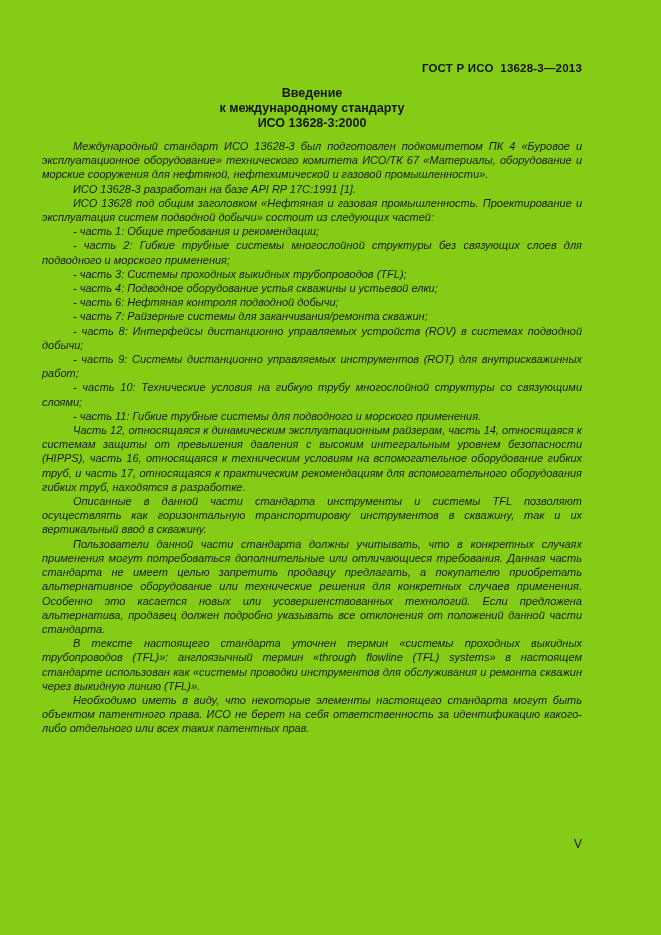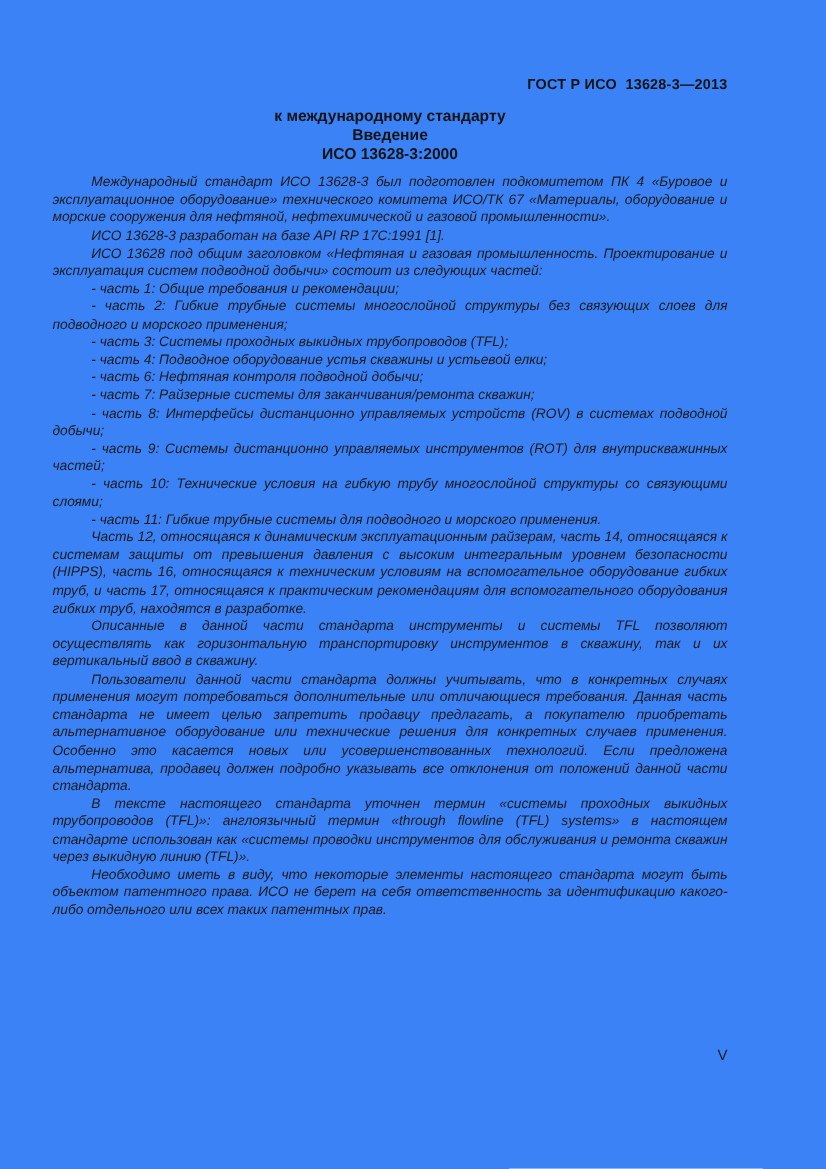"ГОСТ Р ИСО 13628-3—2013" .page { background: #3b82f6 -> #84cc16 }
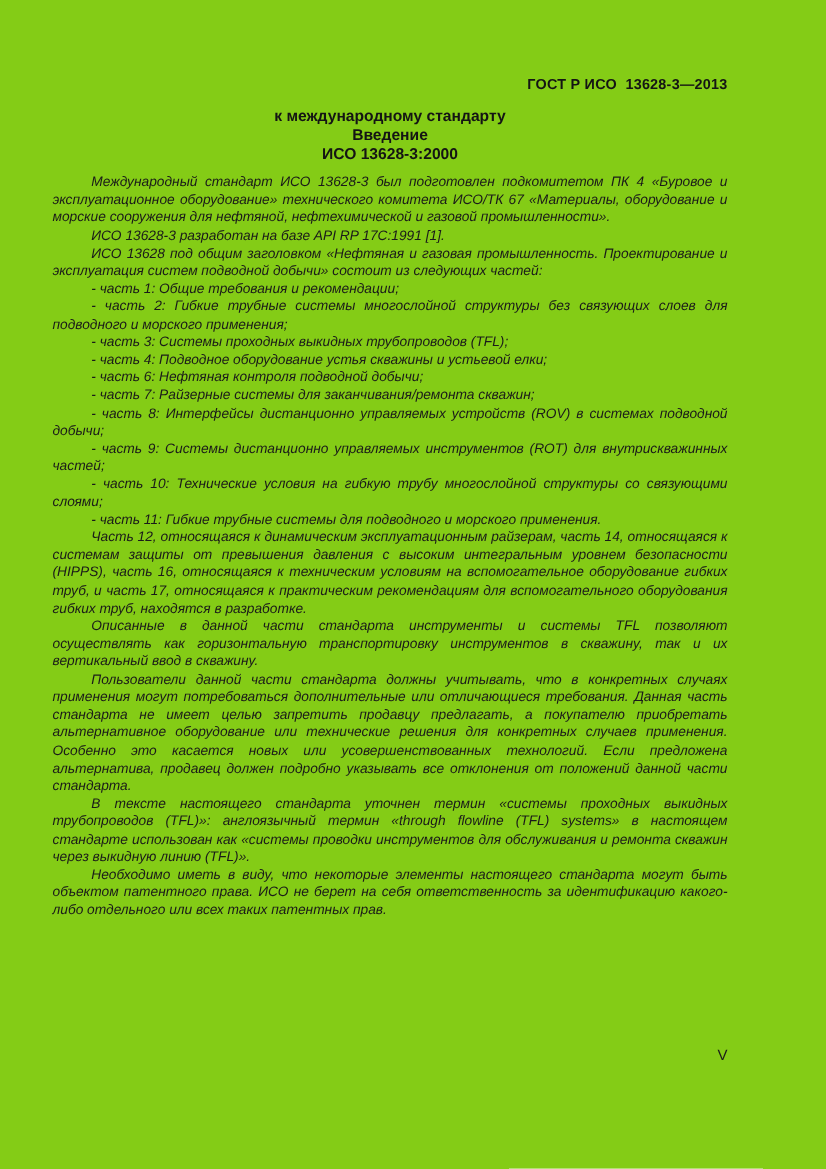"к международному стандарту" div { order: before "Введение" -> after "Введение" }
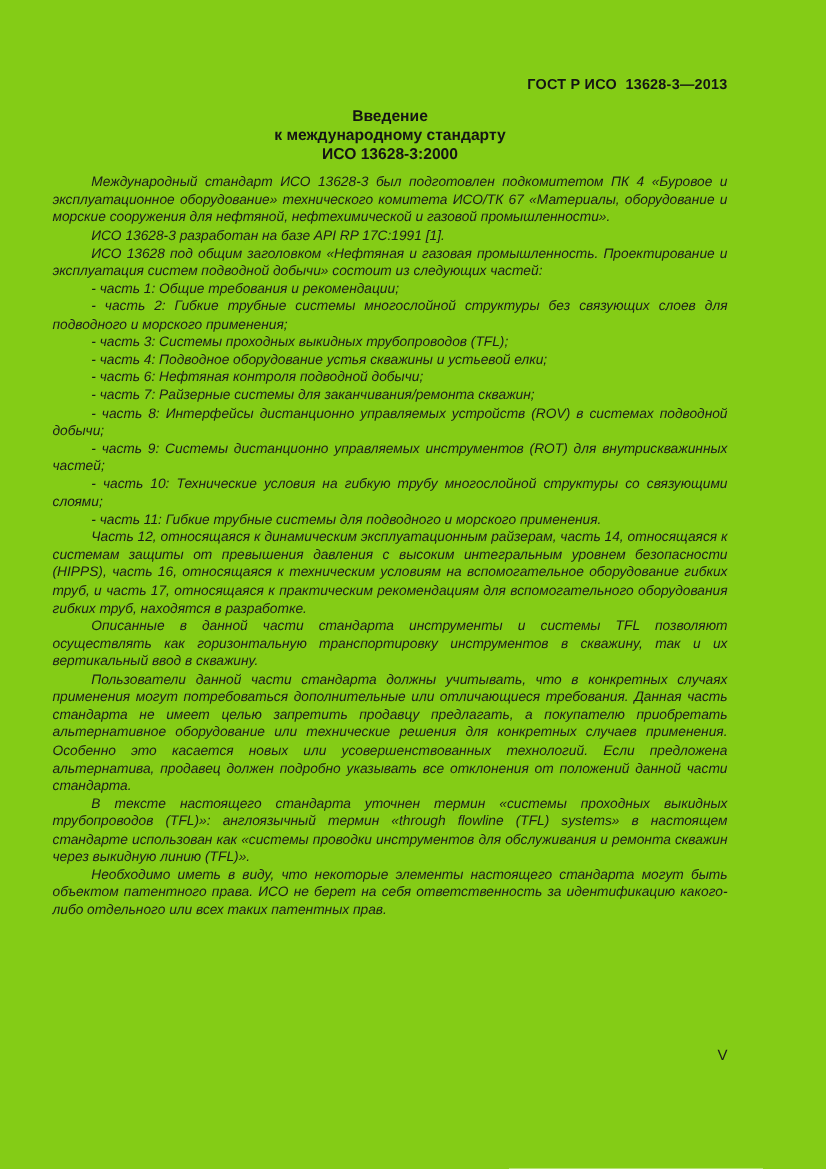"- часть 9: Системы дистанционно" p { text: частей -> работ }
